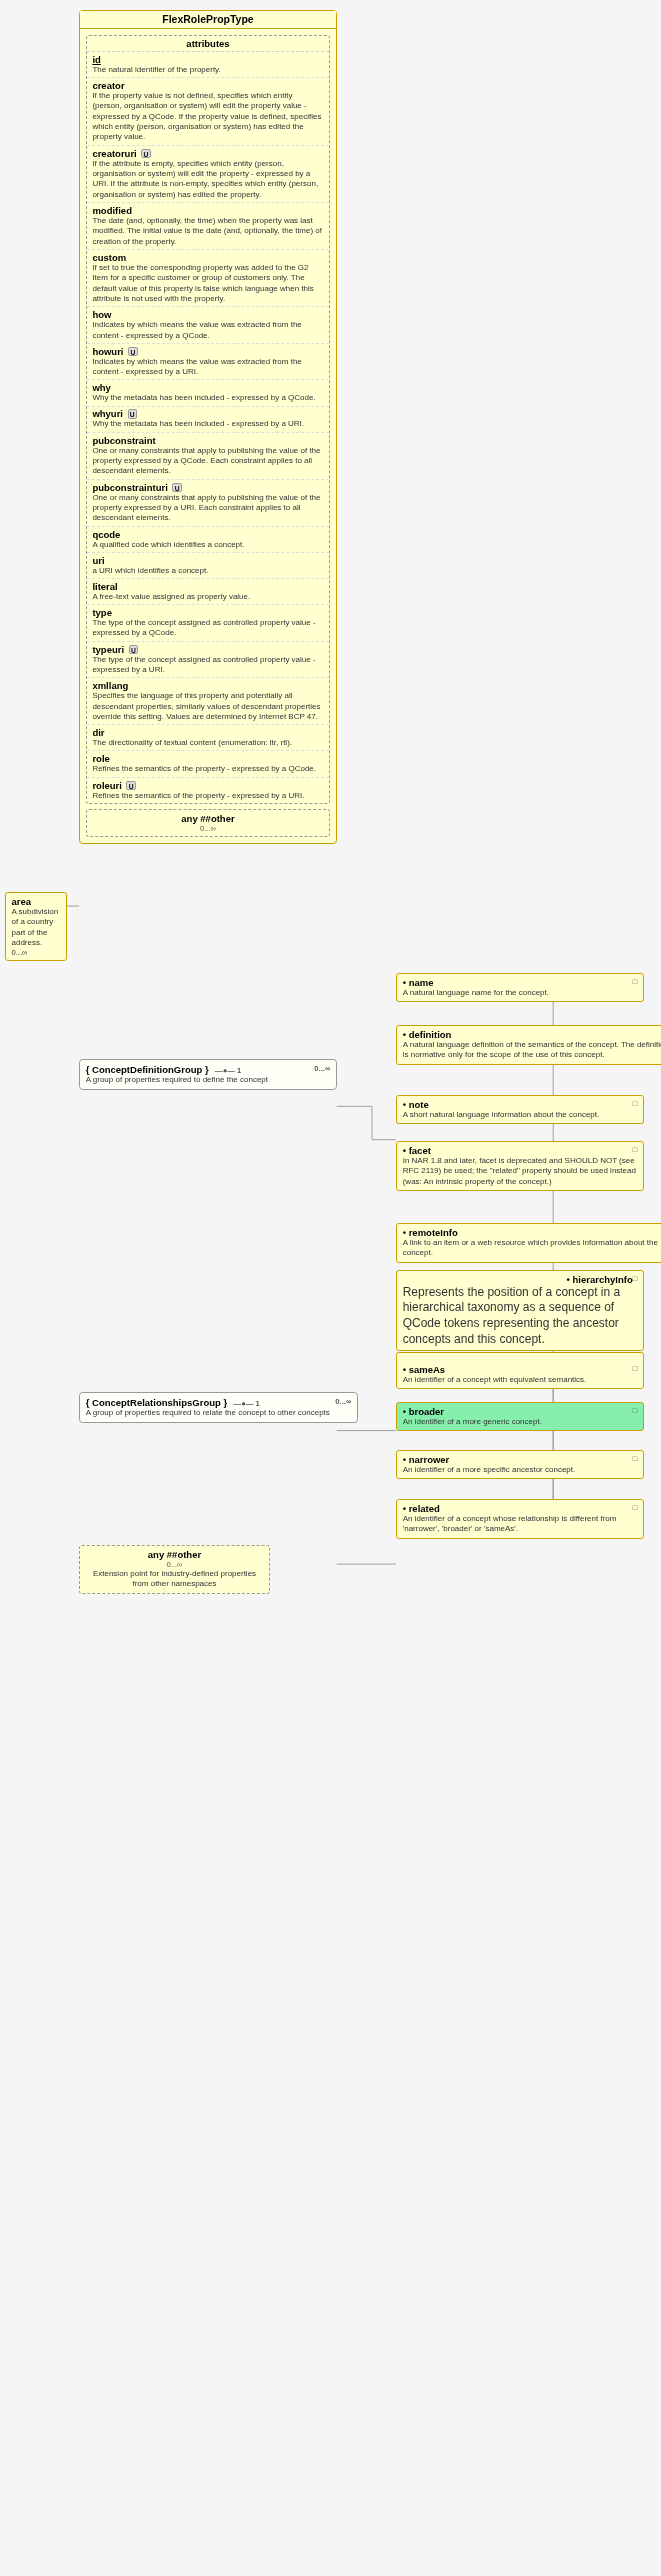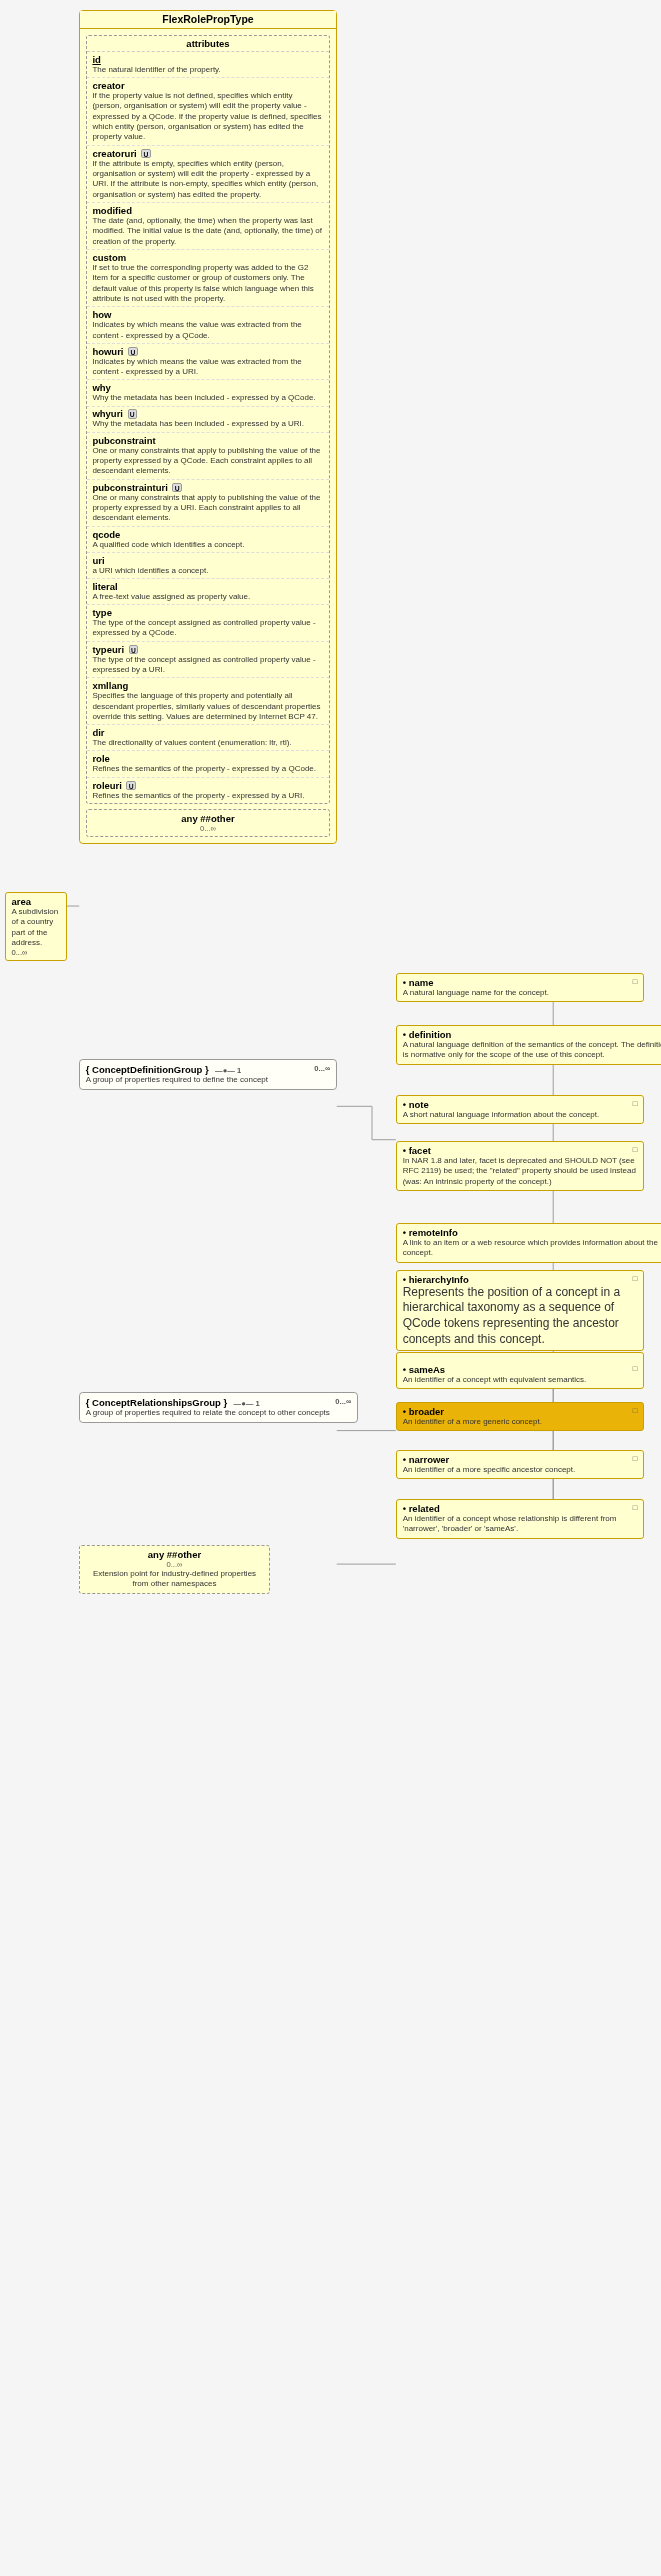"The directionality of values content" div.attr-desc { text: values -> textual }
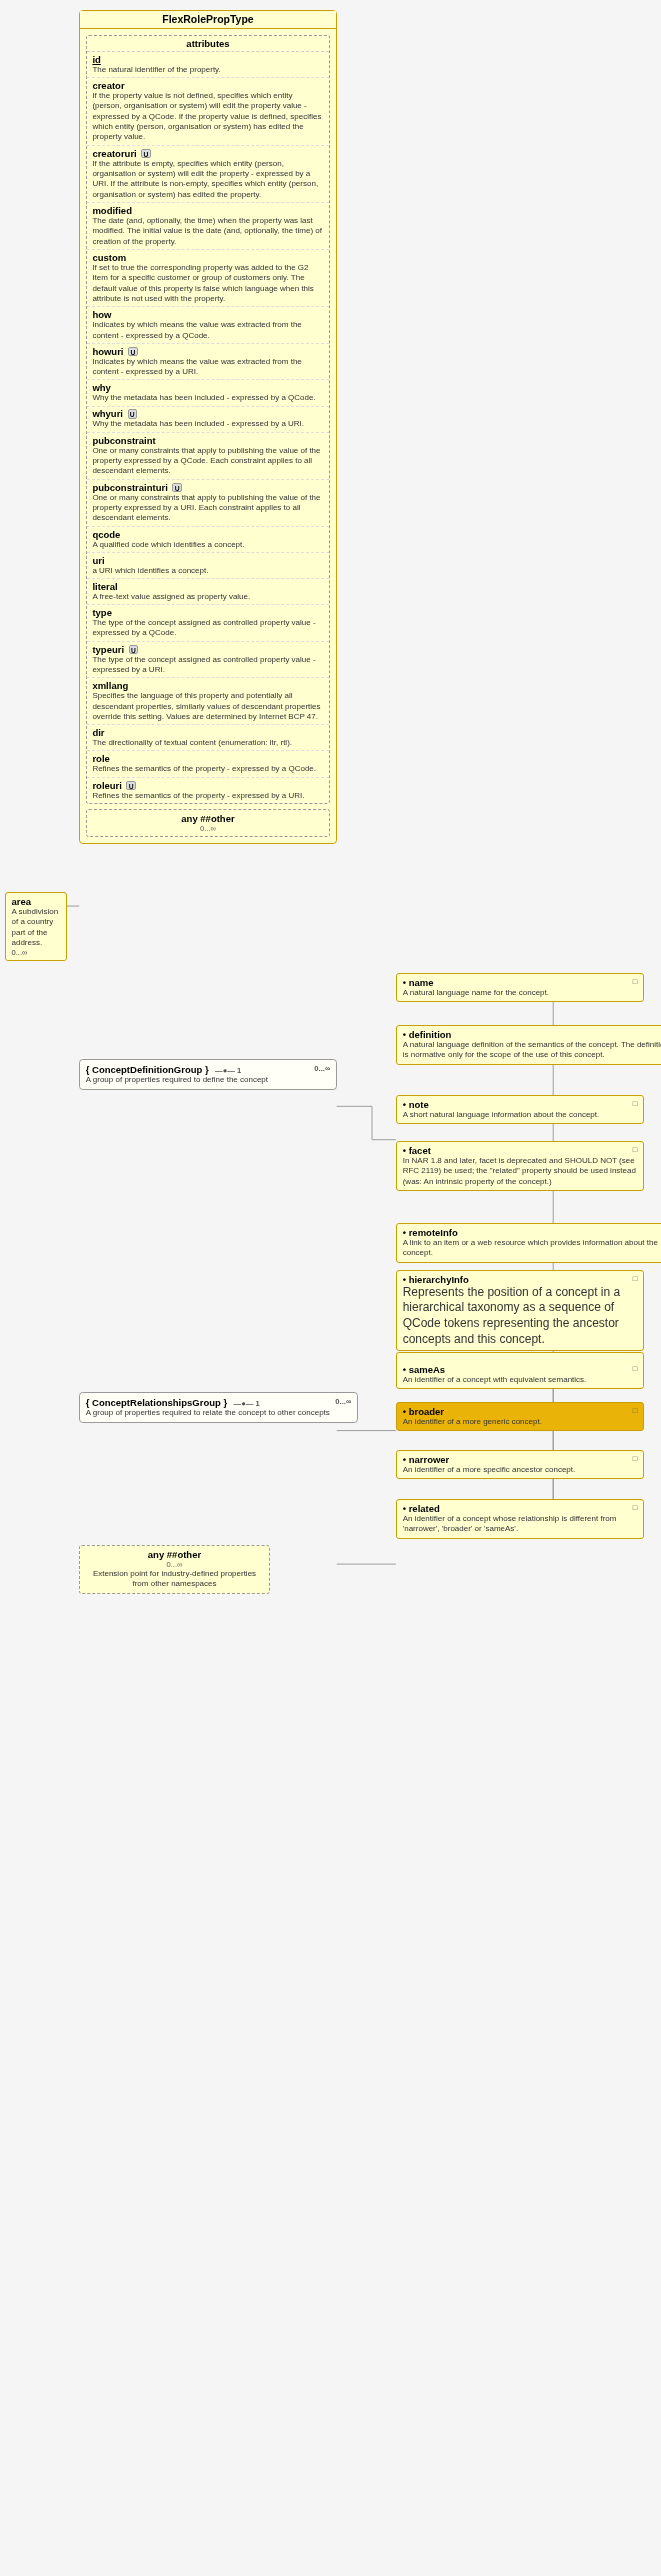"• hierarchyInfo" div { text-align: none -> right }
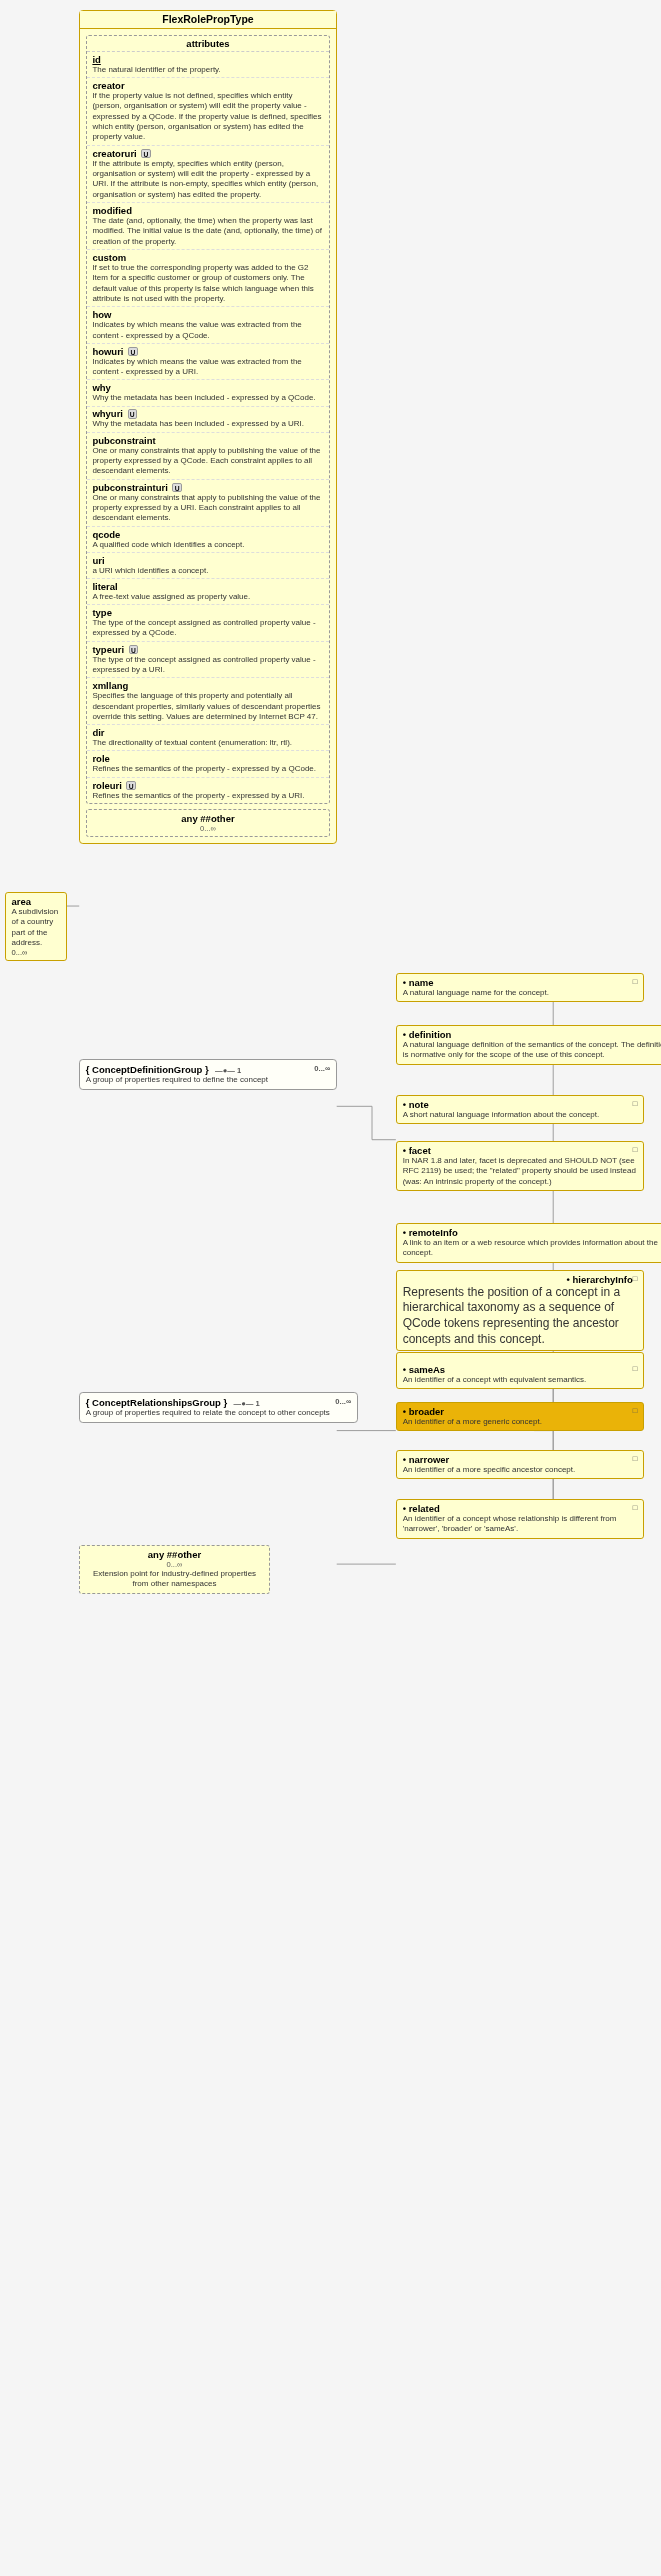"• broader" div { background: #eab308 -> #86efac }
